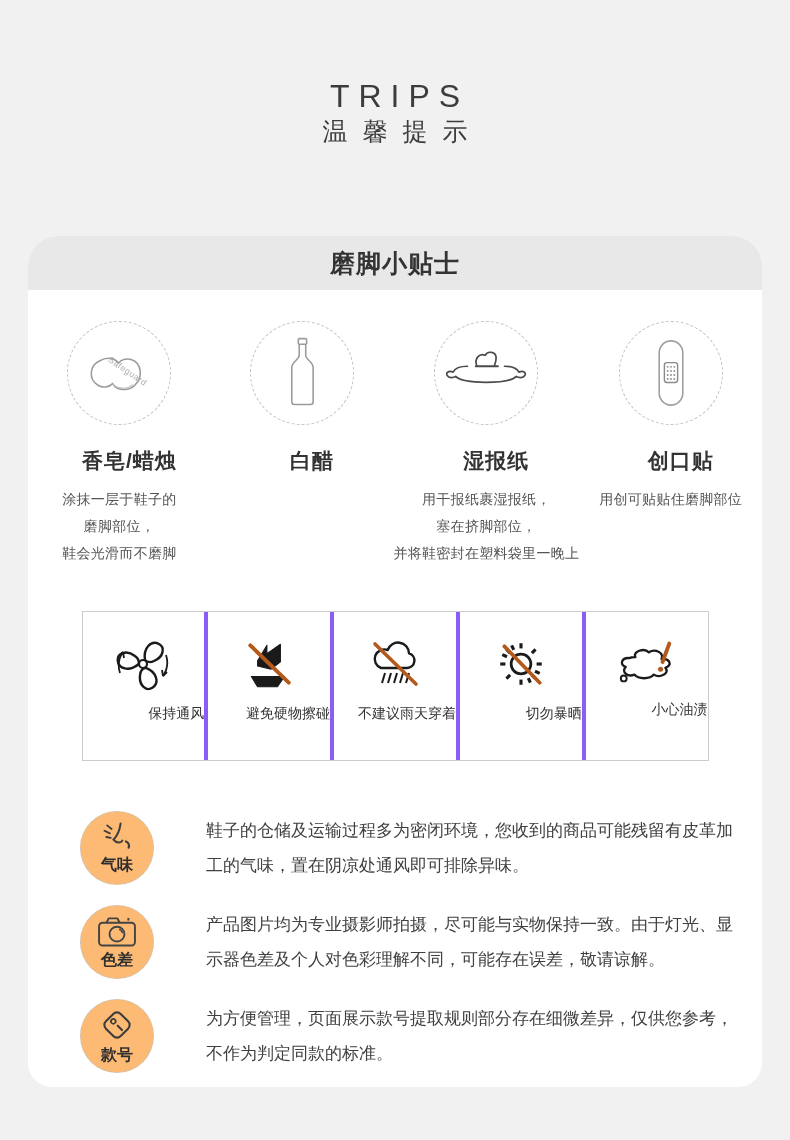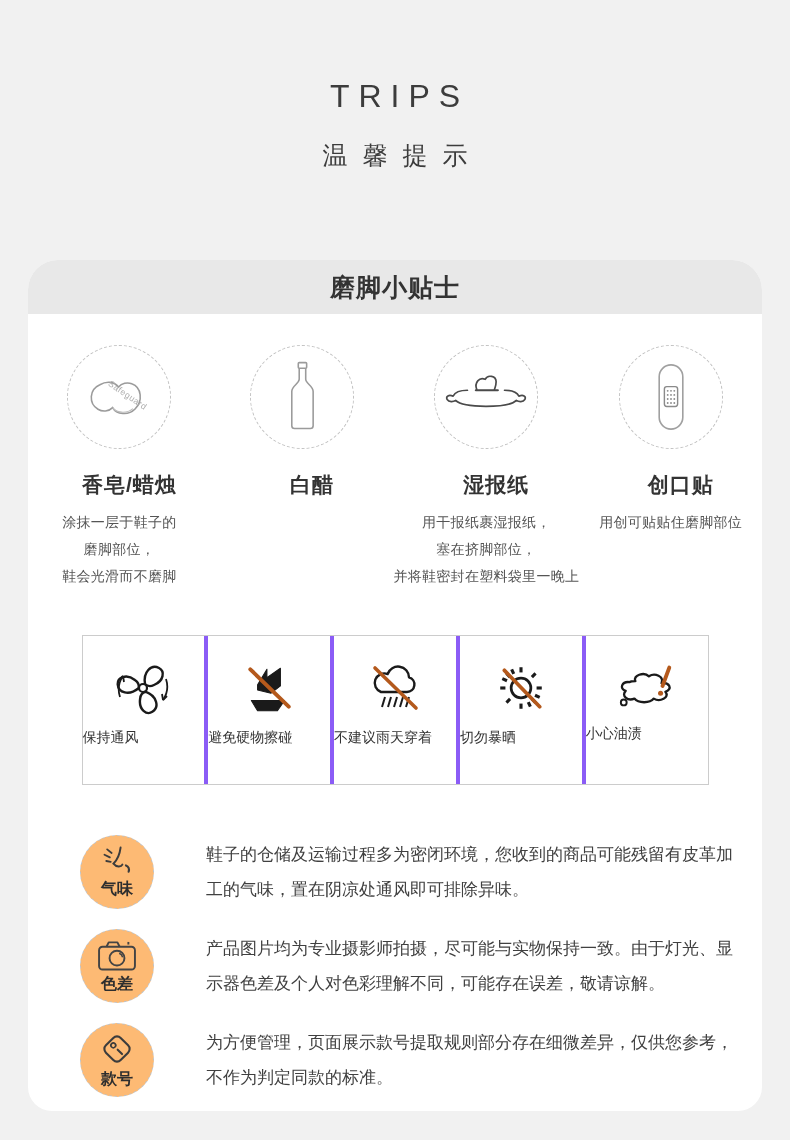"温馨提示" .hero-subtitle { margin-top: 24px -> none }
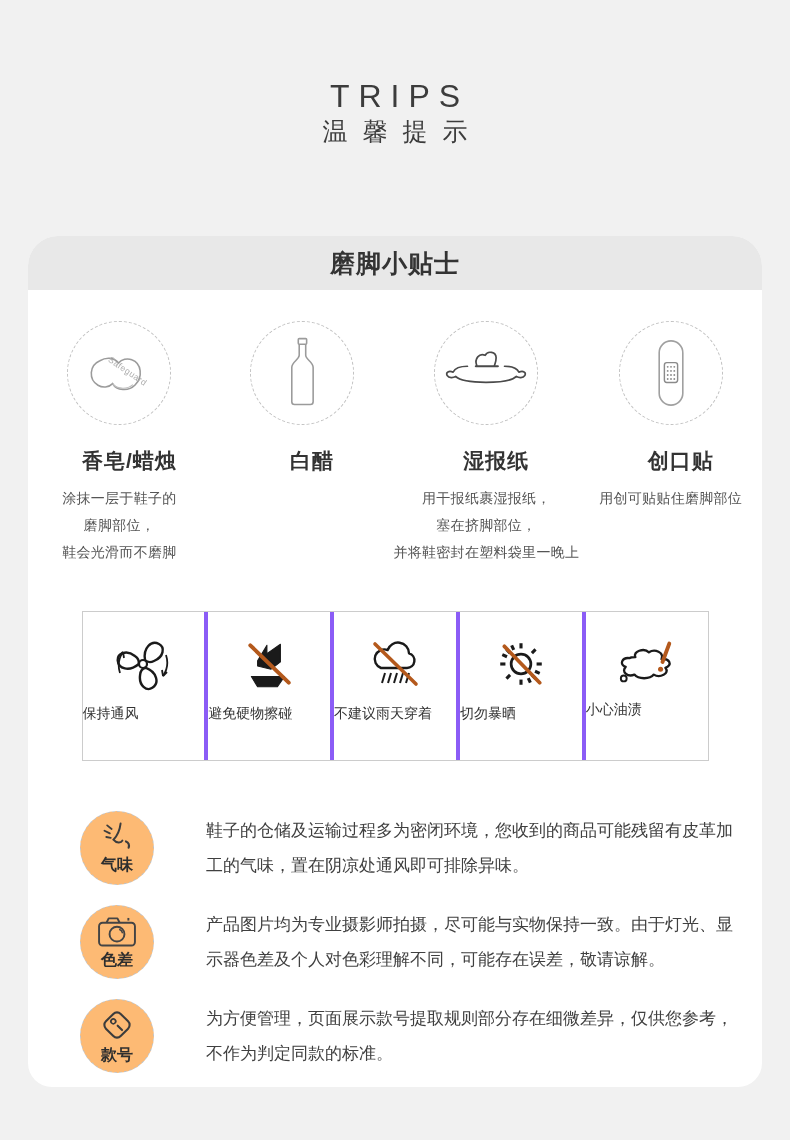"涂抹一层于鞋子的" .remedy-desc { font-family: Liberation Mono, monospace -> none }
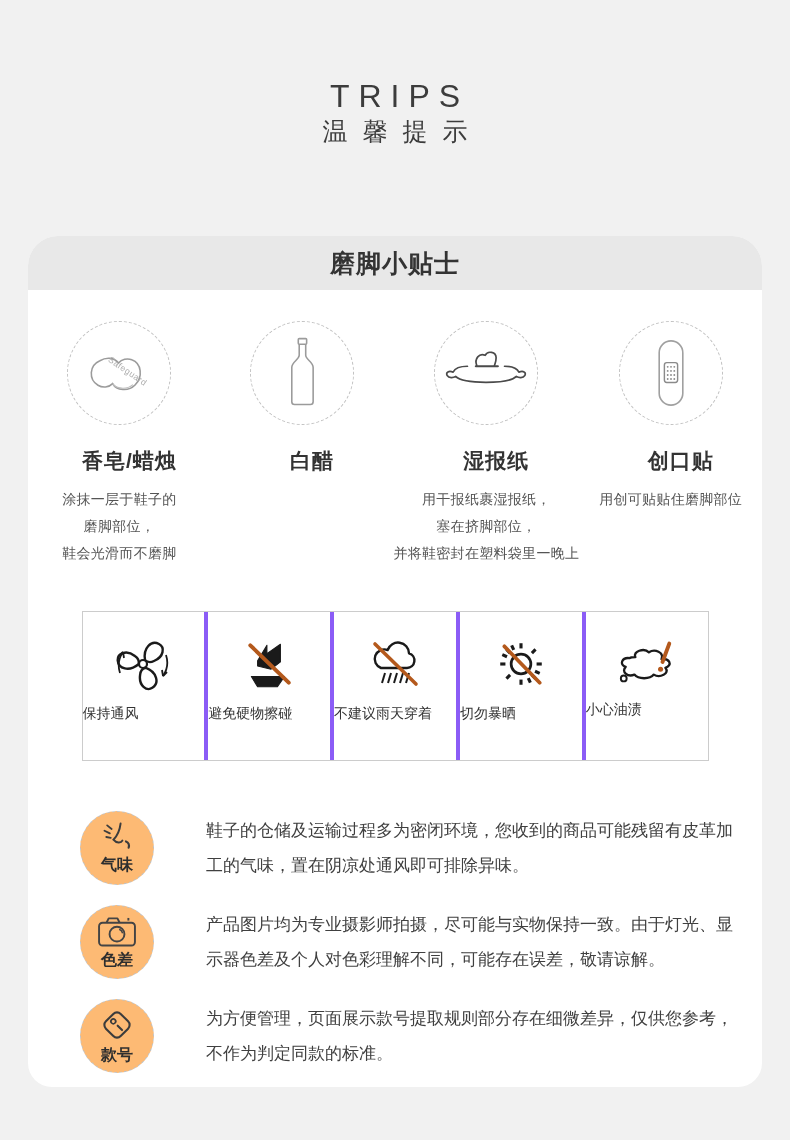"保持通风" .care-cell { text-align: left -> right }
